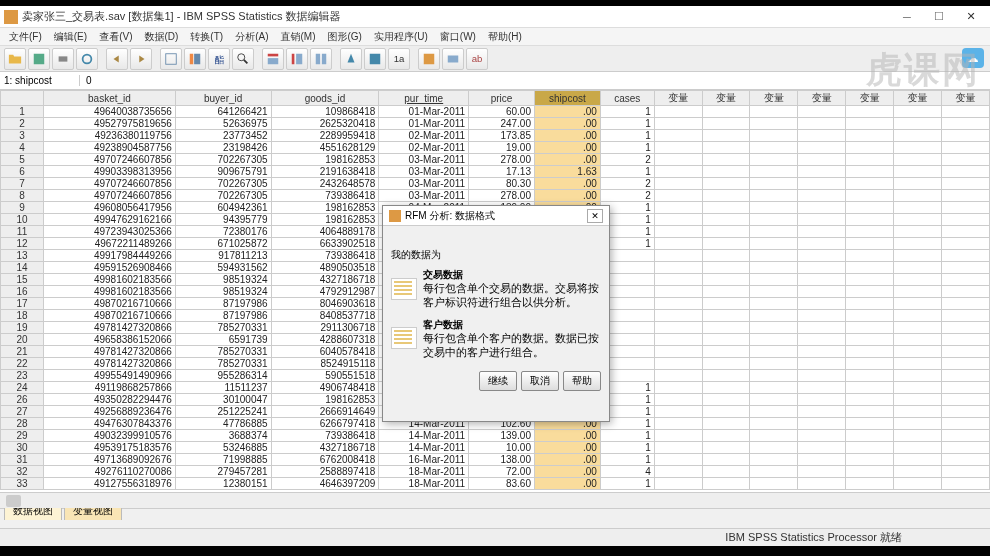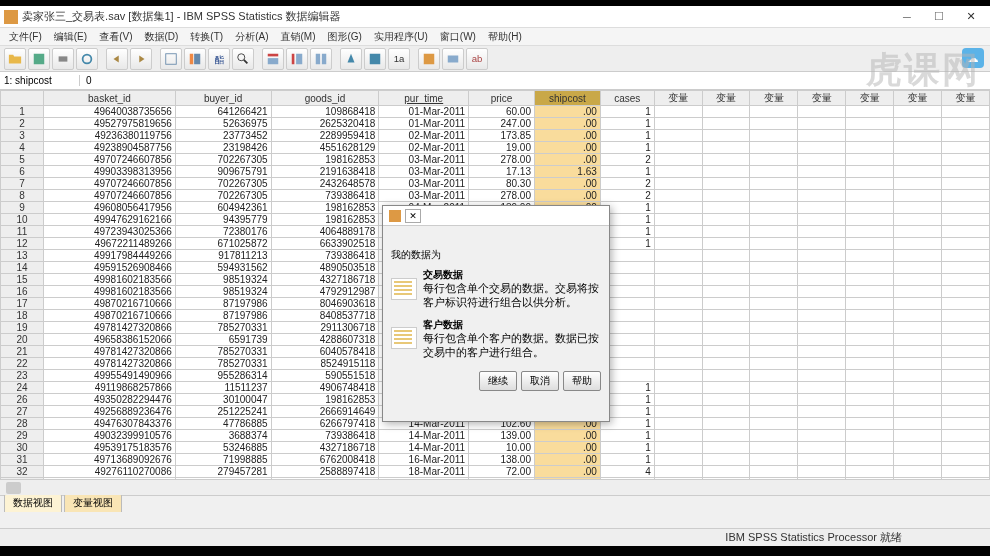"RFM 分析: 数据格式" div.dt { html: none -> <div>RFM 分析: 数据格式</div> }
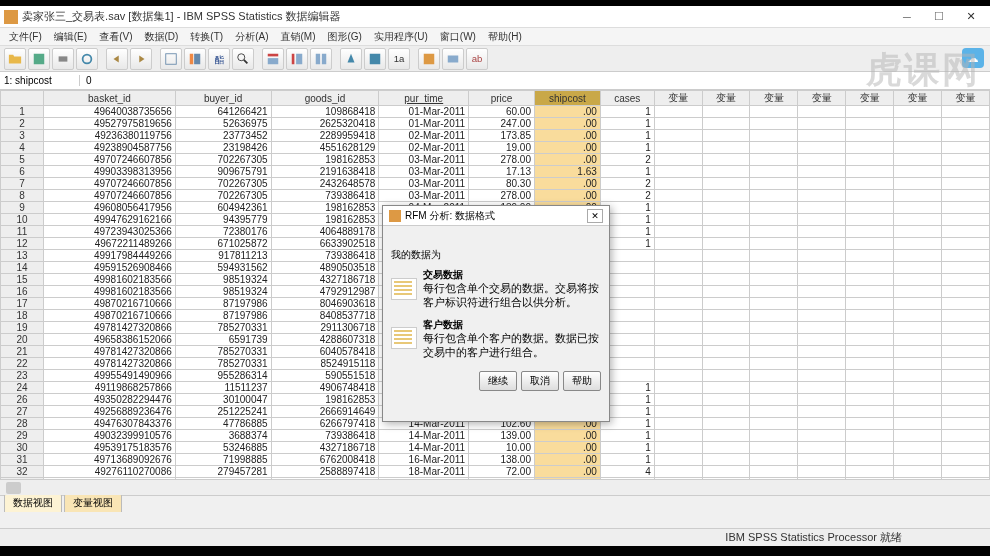"数据视图" .tabs { padding: 16px 4px -> 8px 4px }
